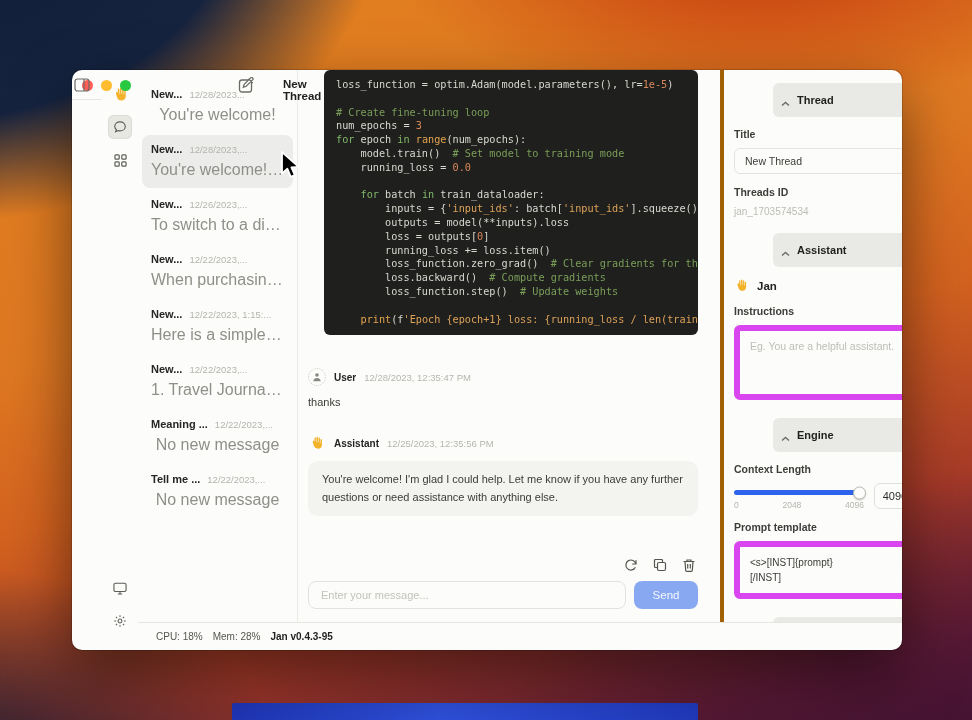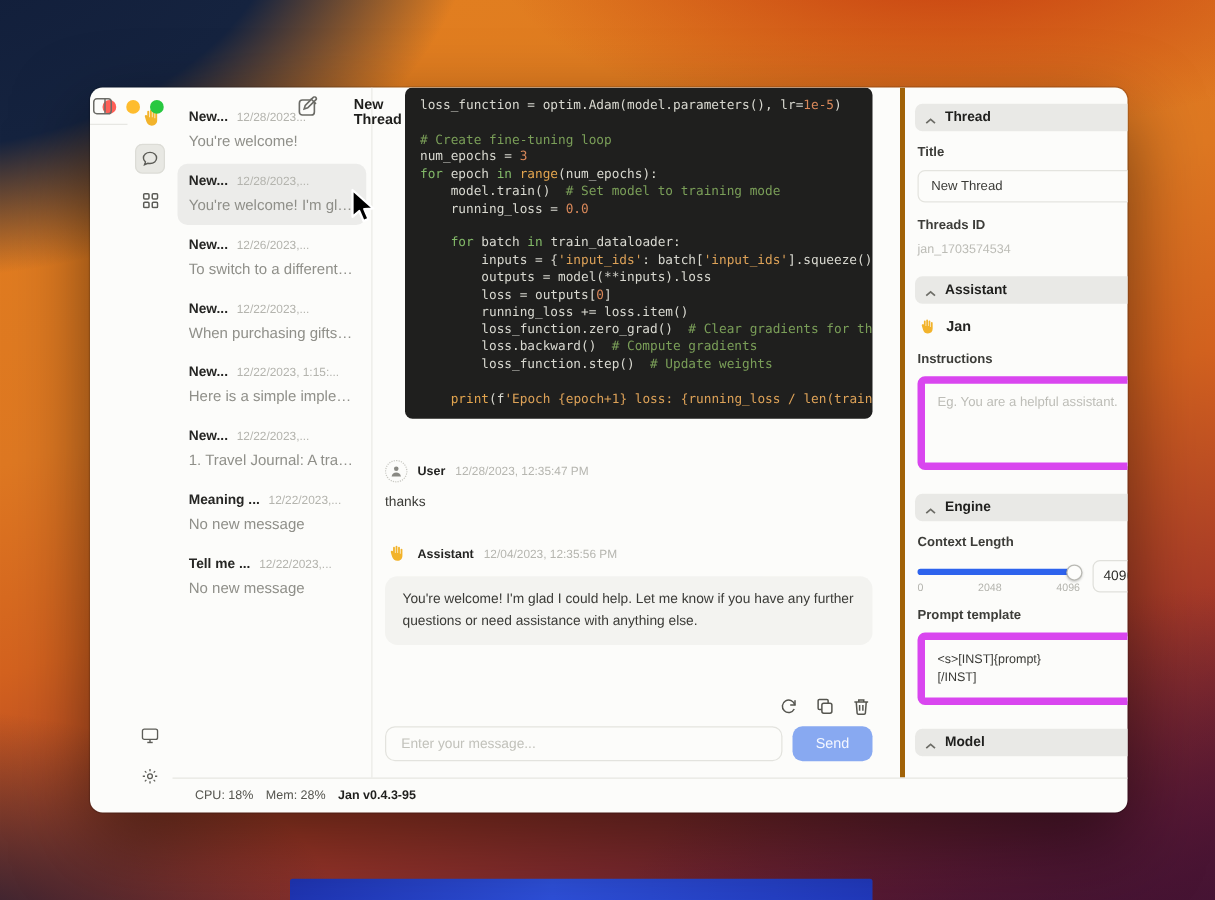"Thread" .rp-header { height: 22px -> 34px; margin-left: none -> 41px }
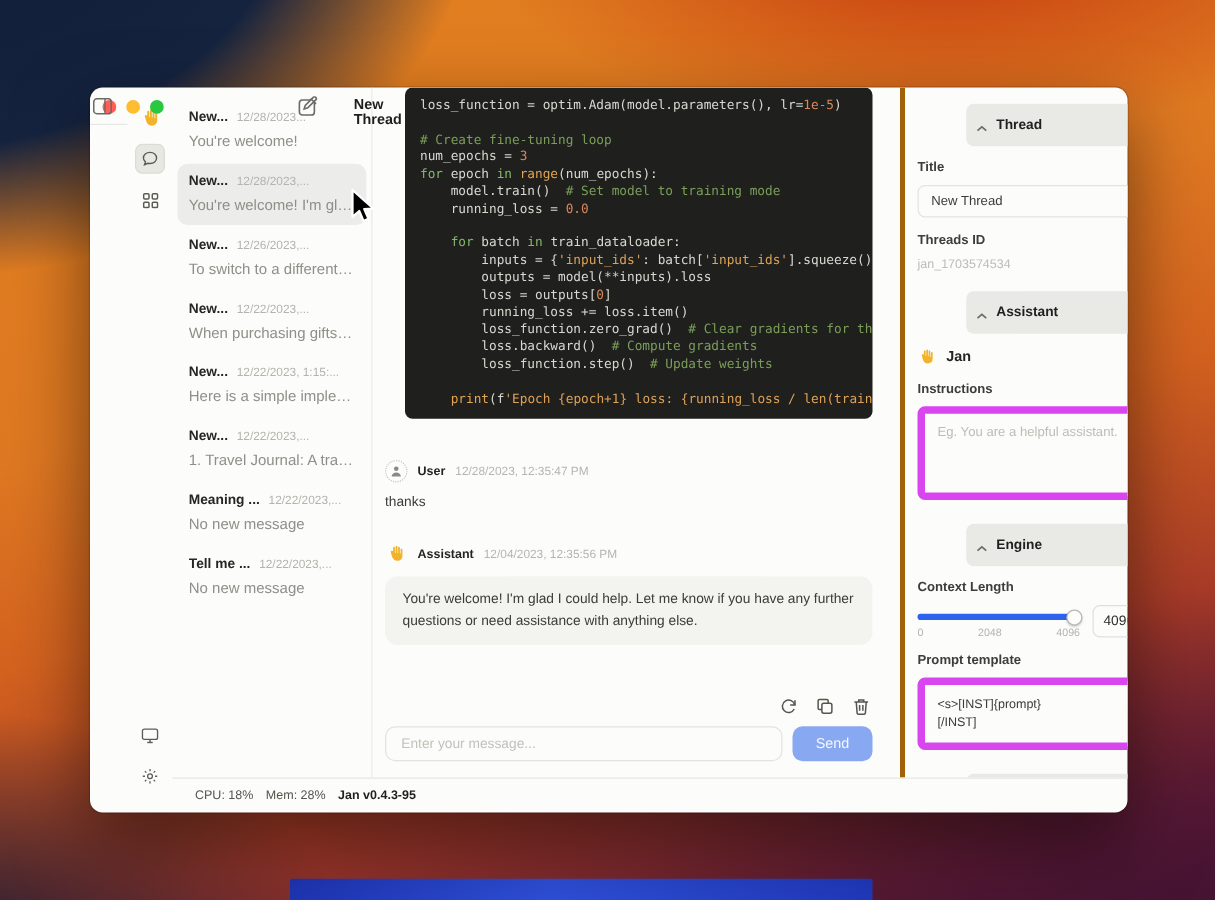"You're welcome!" .ti-preview { font-size: 12px -> 16px; text-align: none -> center }
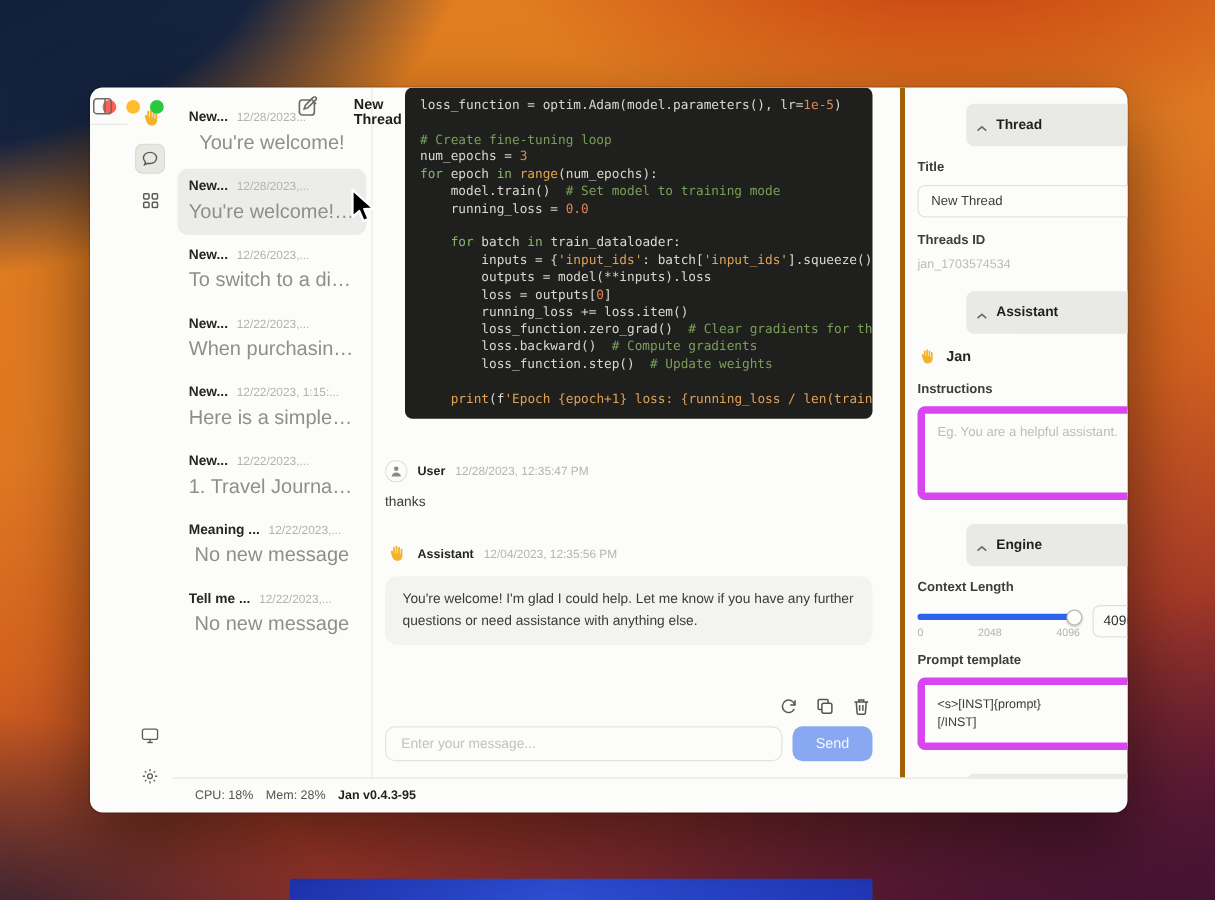"12/04/2023, 12:35:56 PM" span.msg-time { text: 12/04/2023 -> 12/25/2023 }
